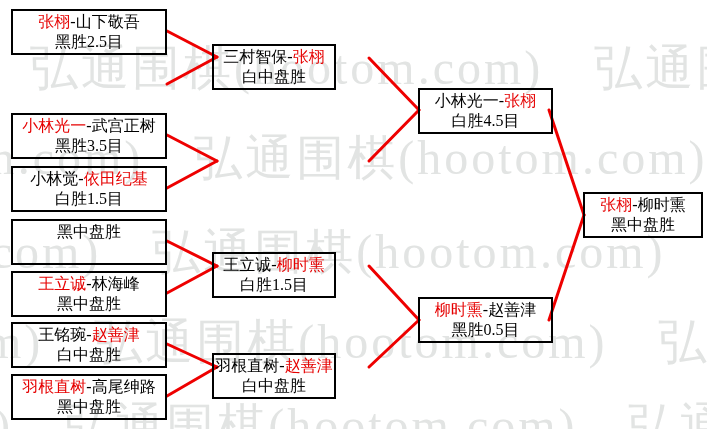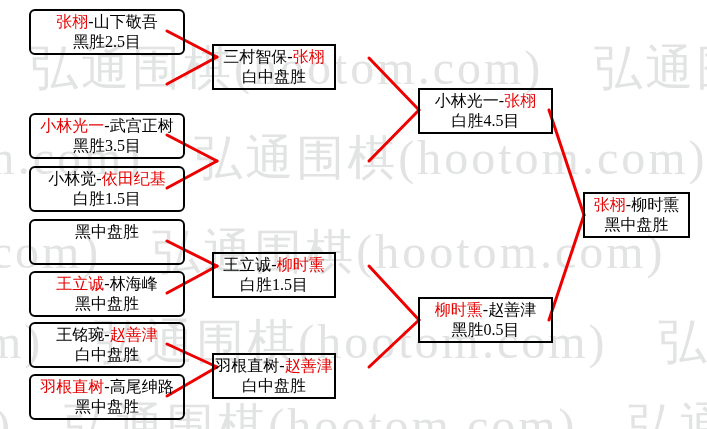"张栩-山下敬吾" .r1 { border-radius: 6px -> none; left: 29px -> 11px }
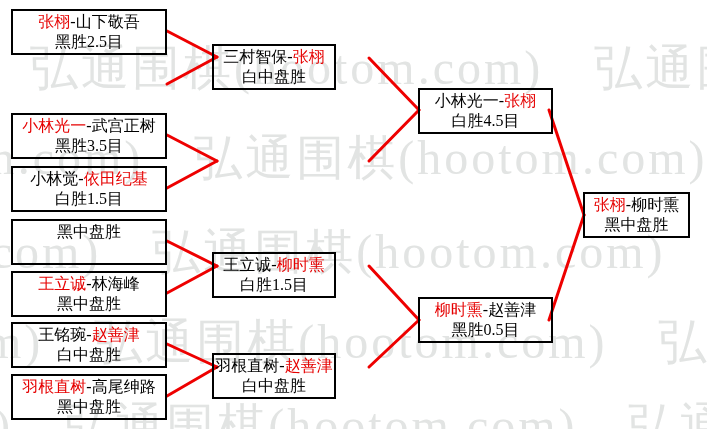"张栩-柳时熏" .fin { width: 107px -> 120px }
